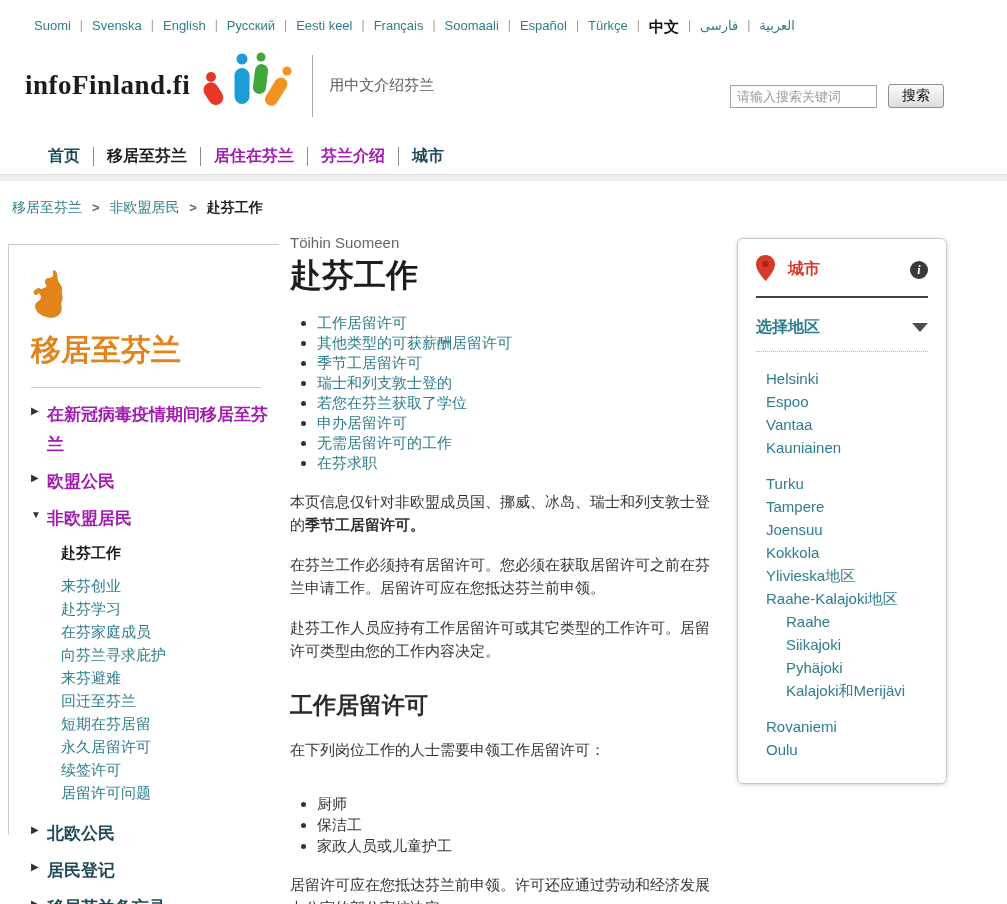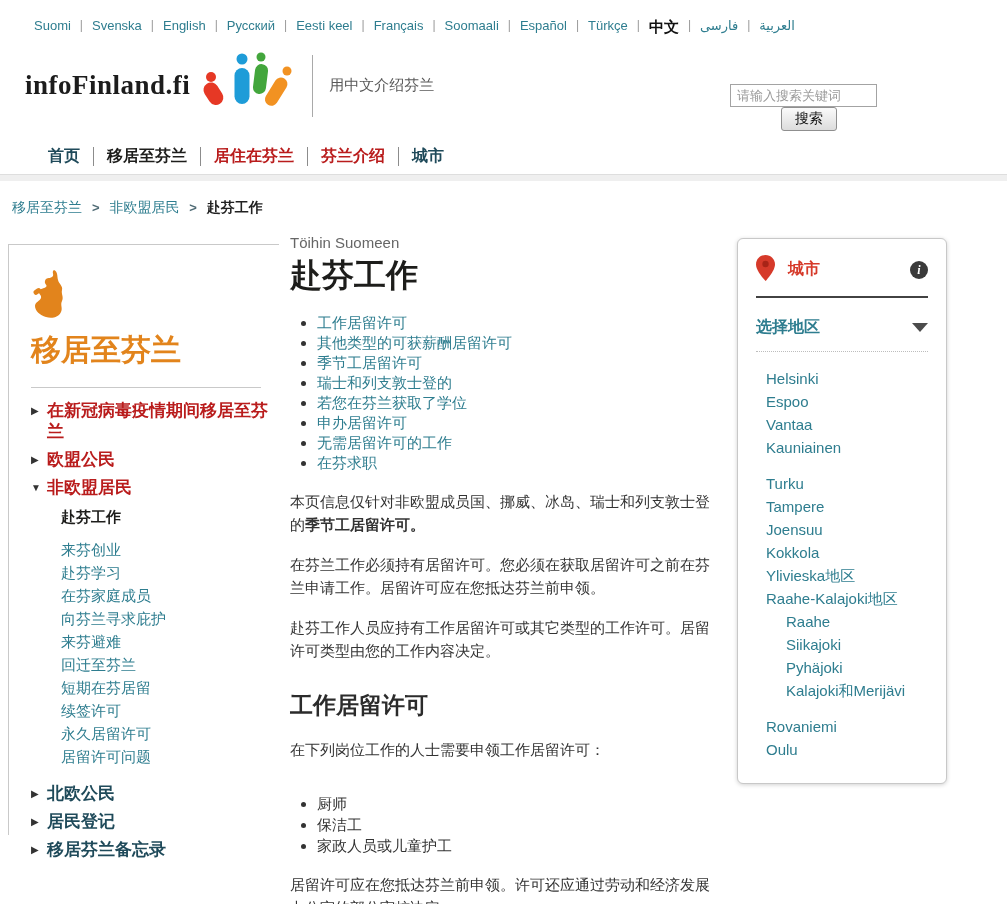"请输入搜索关键词" .searchbox { flex-direction: column -> none }
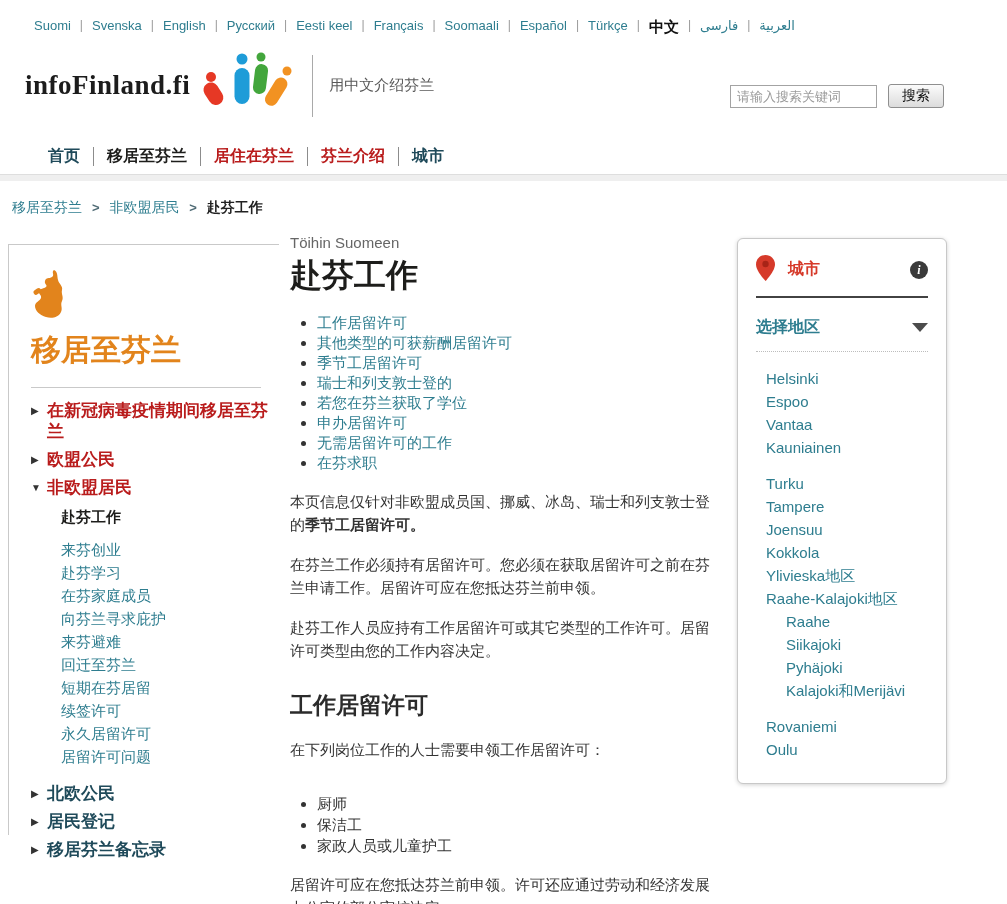"居住在芬兰" .teal { color: #b91c1c -> #a21caf }
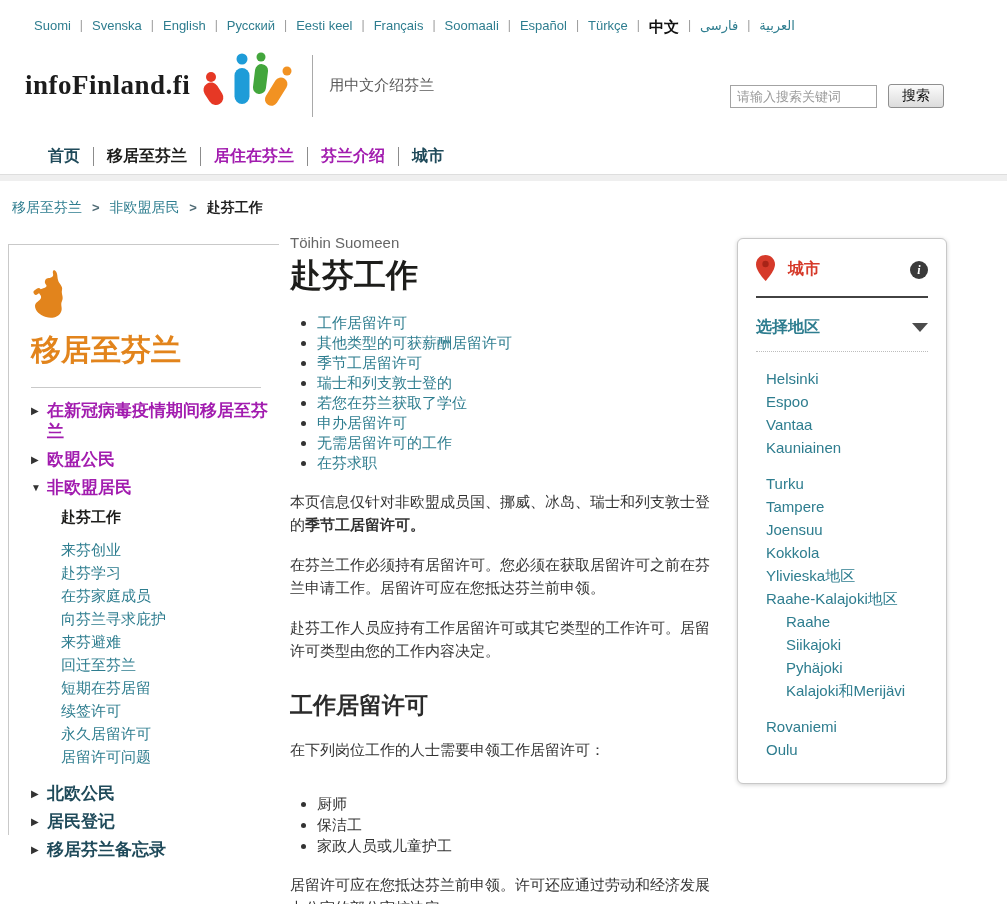"在新冠病毒疫情期间移居至芬兰" .top-item a { line-height: 21px -> 30px }
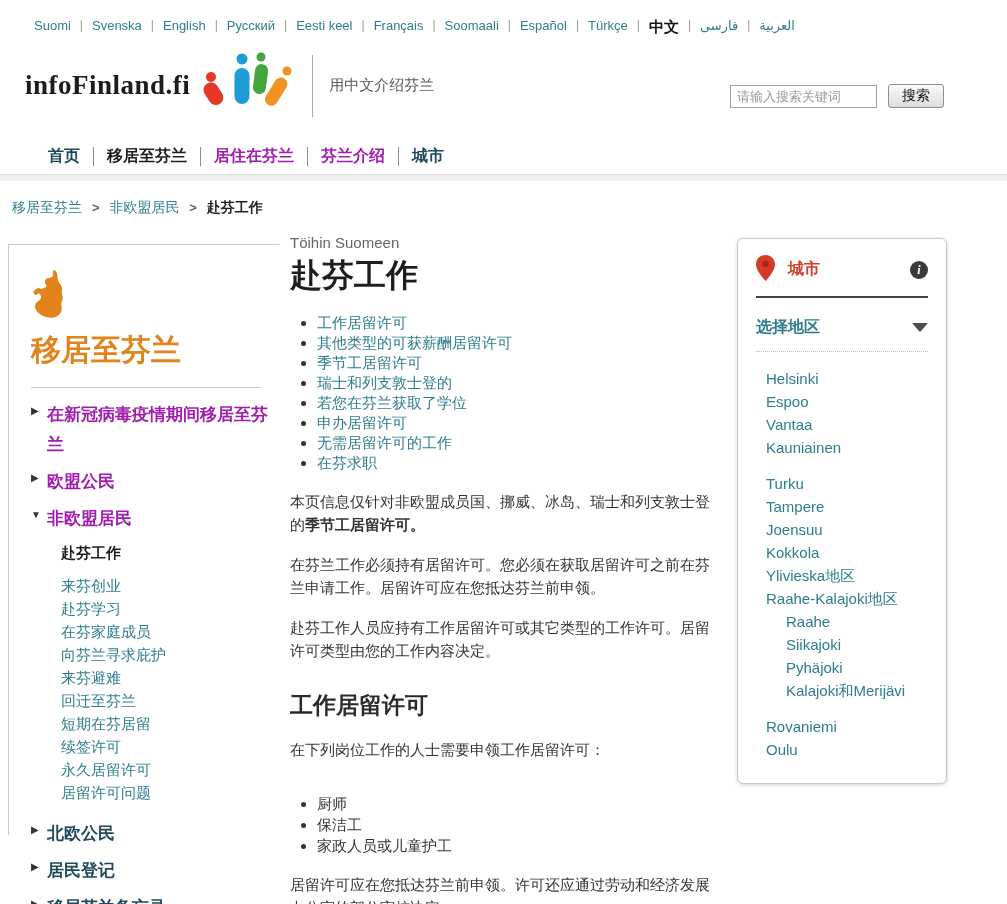"续签许可" li { order: before "永久居留许可" -> after "永久居留许可" }
